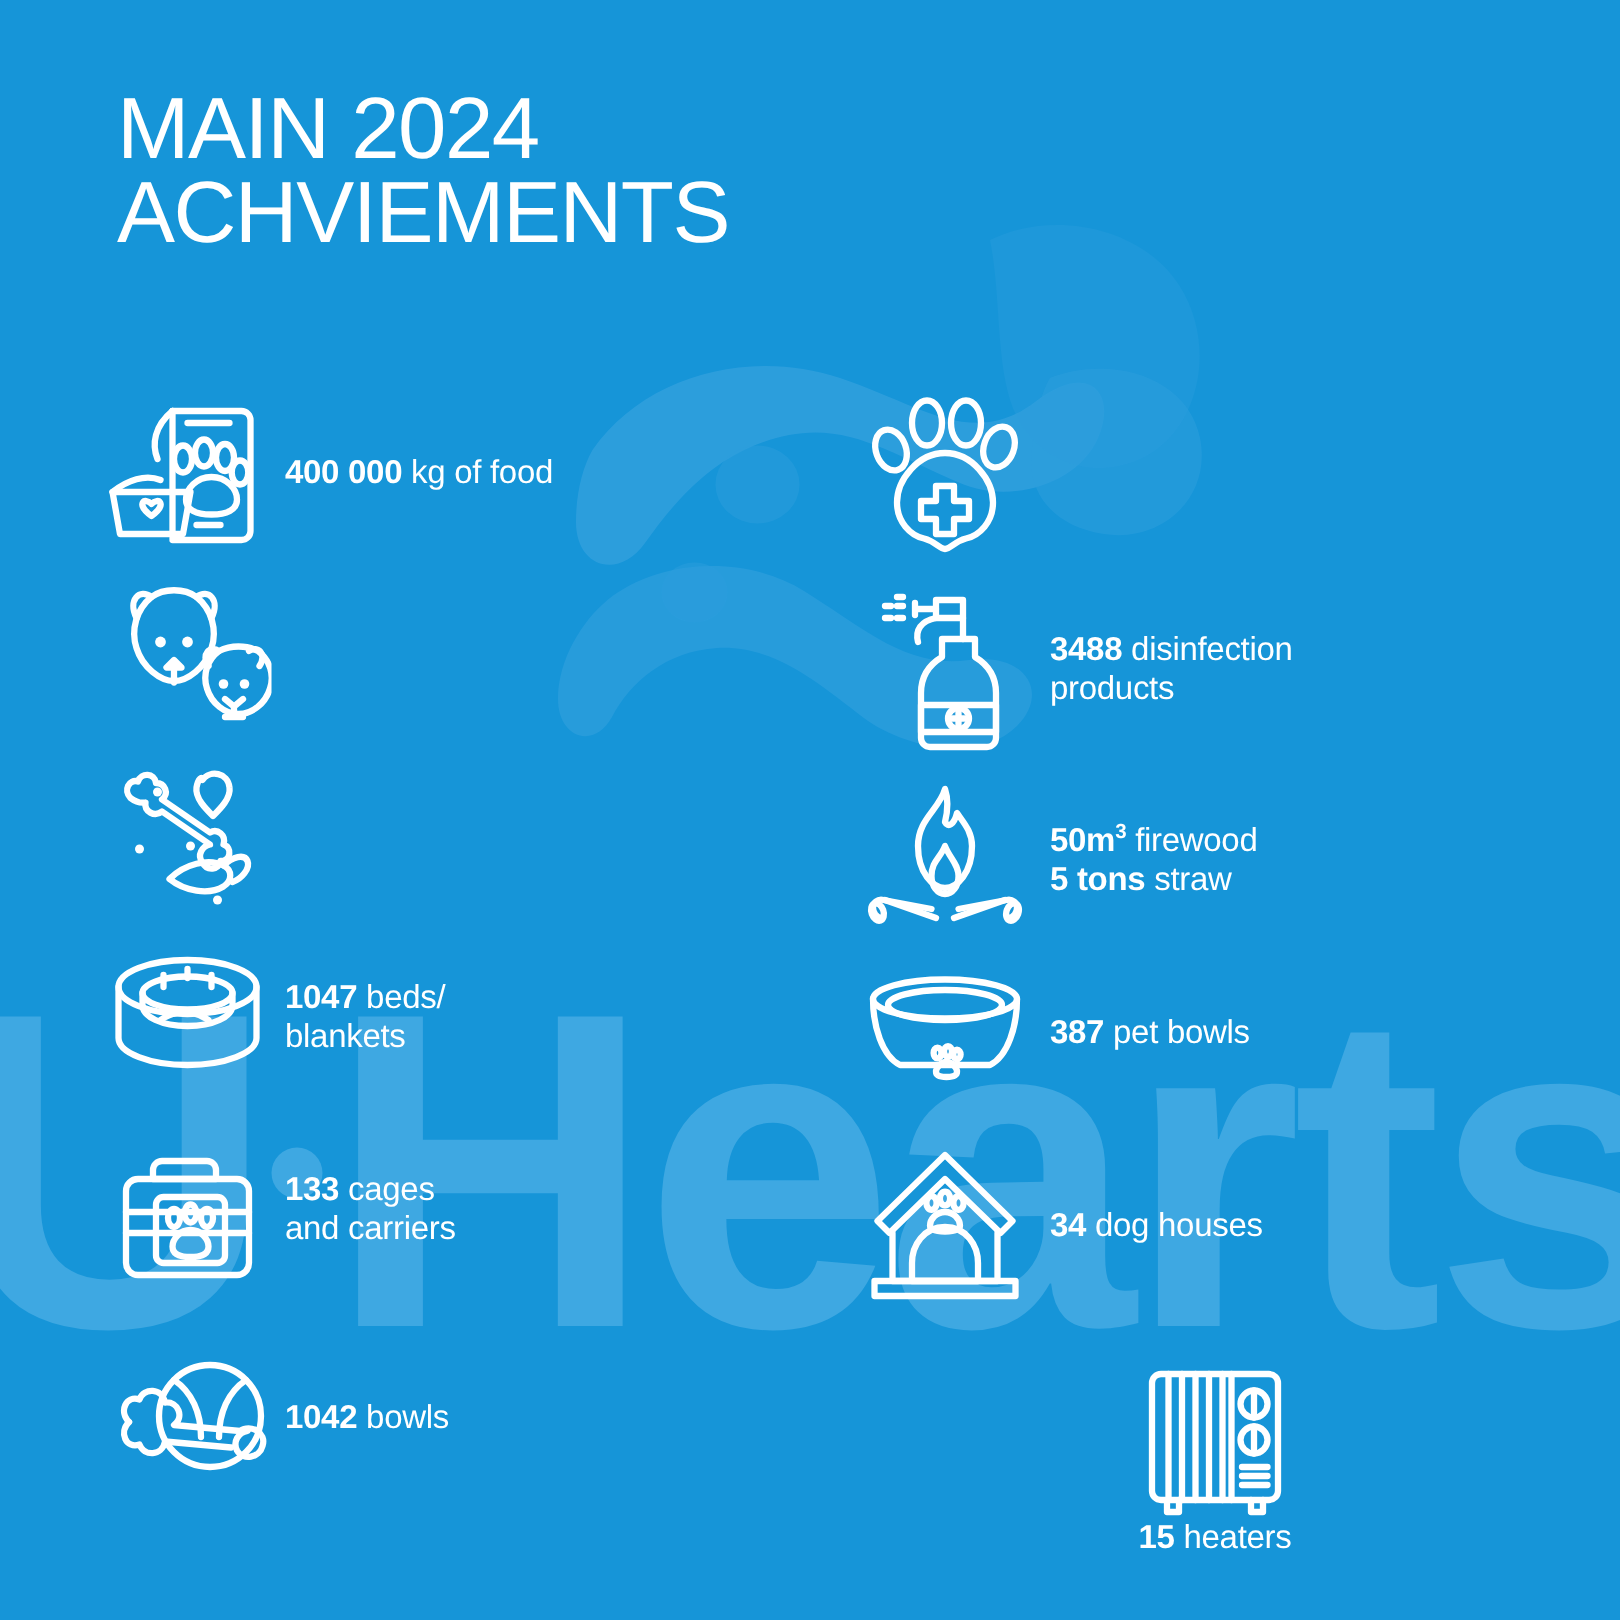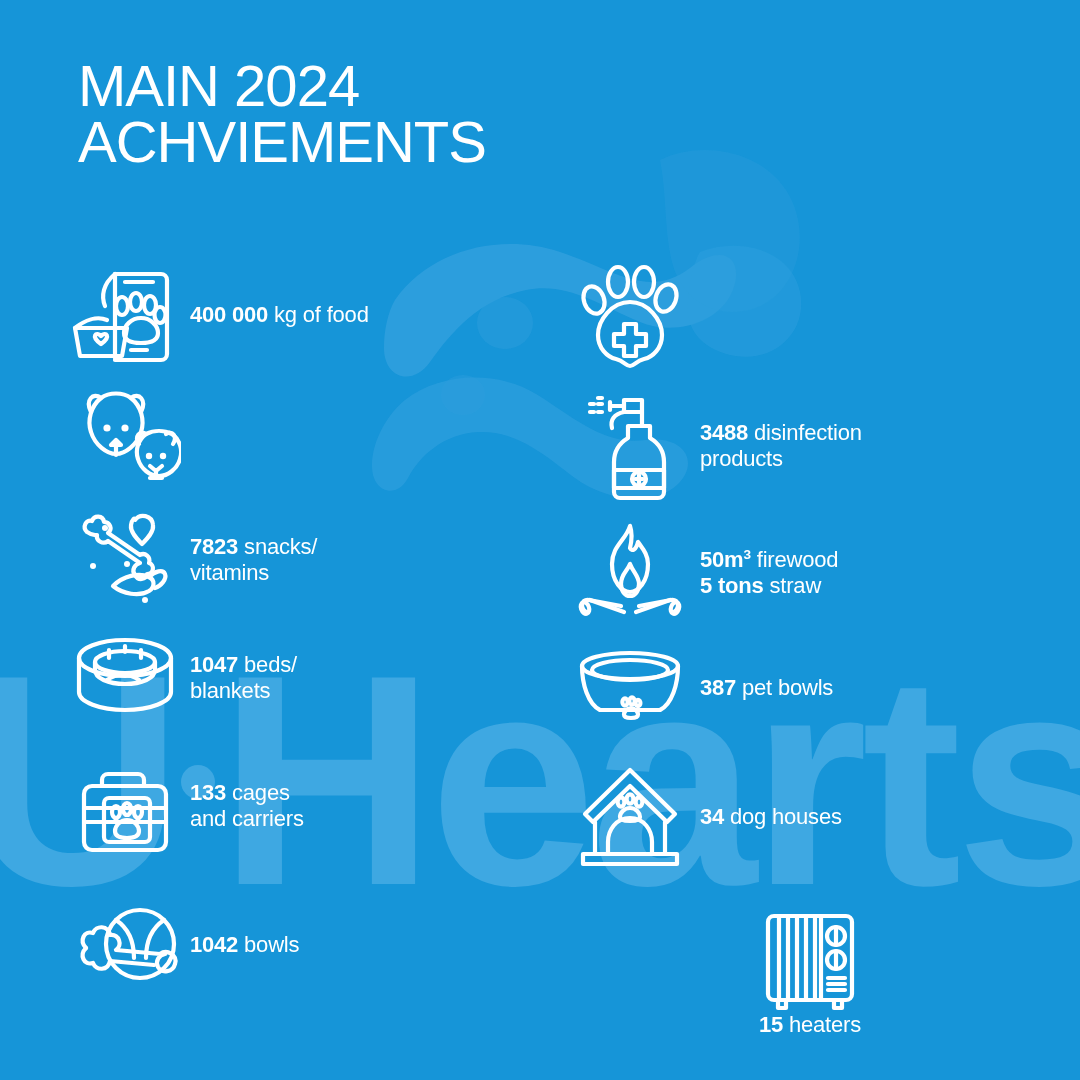"7823 snacks/" div.stat-text { html: <div><b>7823</b> <span>snacks/<br>vitamins</span></div> -> none }
